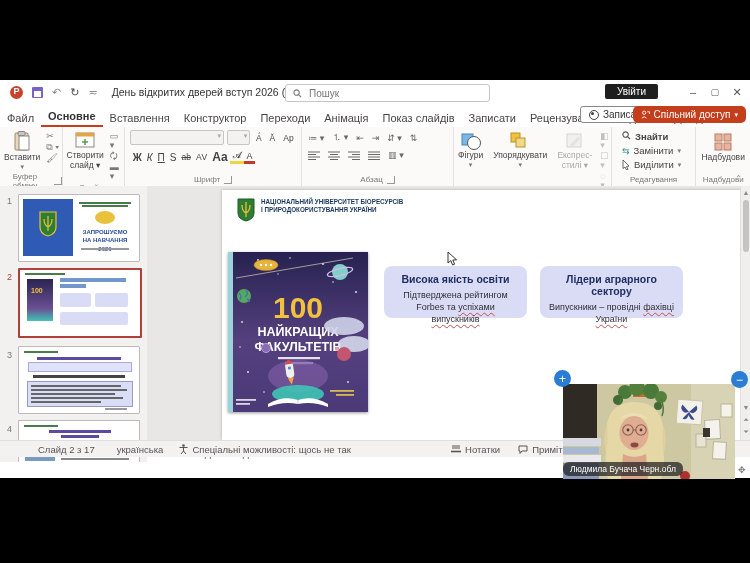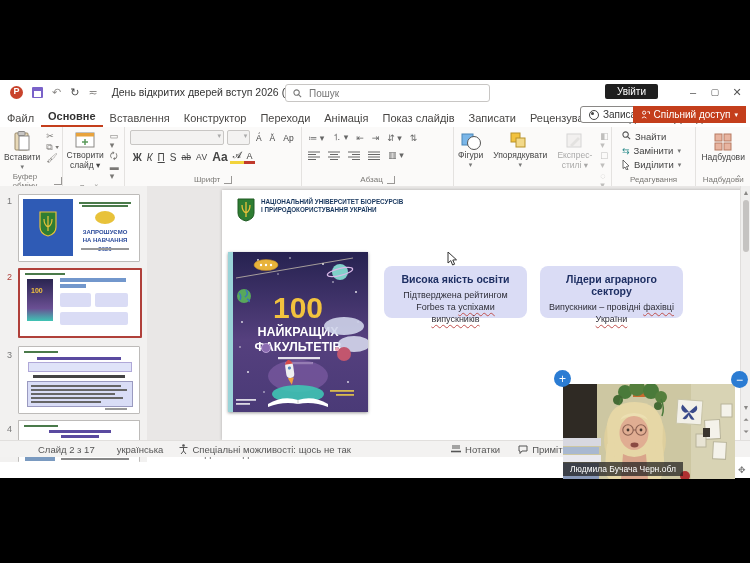"Спільний доступ" #sharebtn { border-radius: 0 -> 5px }
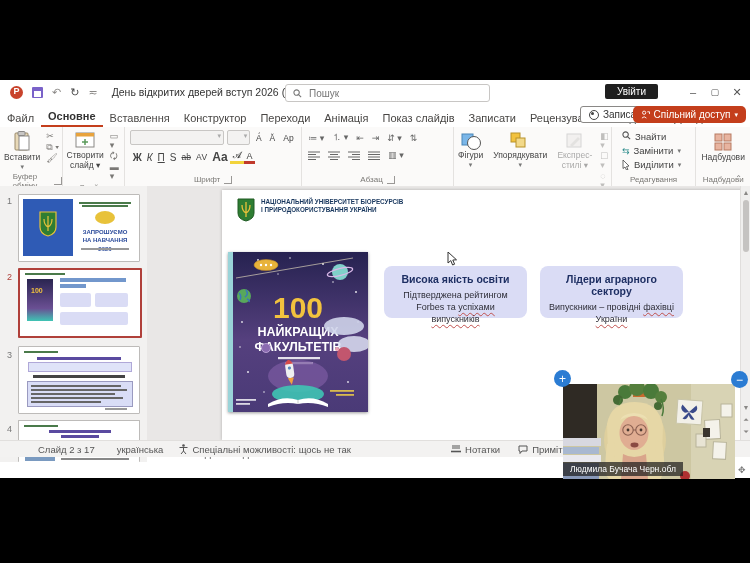"Знайти" span { font-weight: none -> bold }
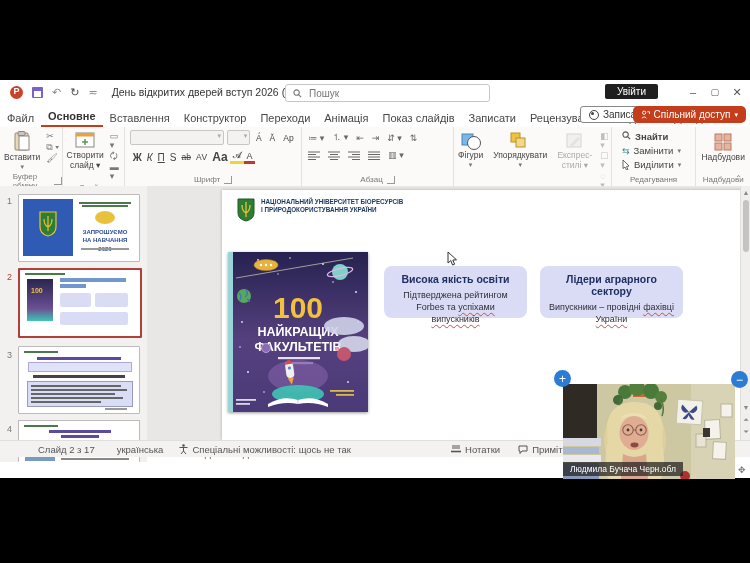"Людмила Бучача Черн.обл" #nametag { border-radius: none -> 6px }
